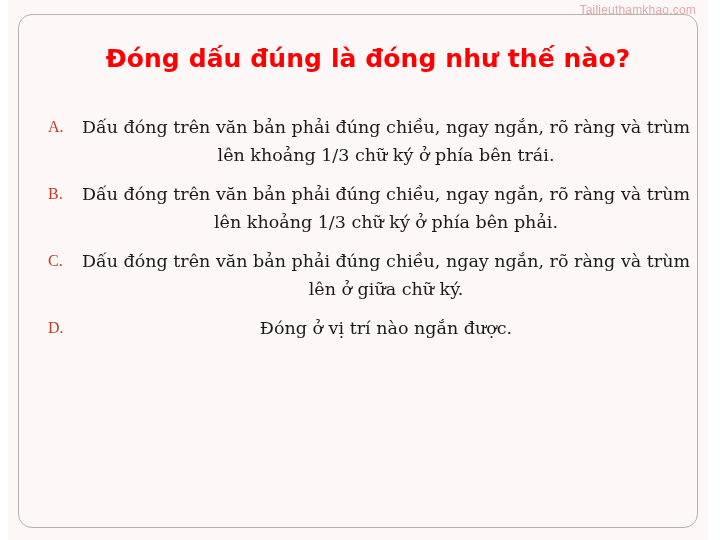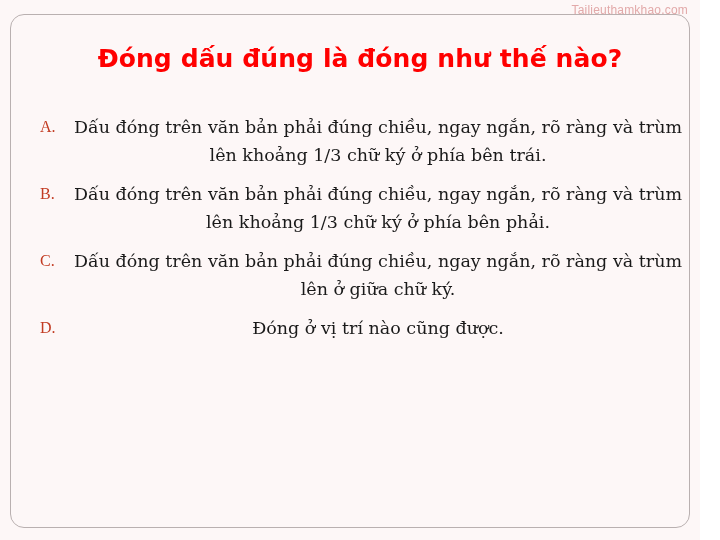"Tailieuthamkhao.com" .slide { margin-left: none -> 8px }
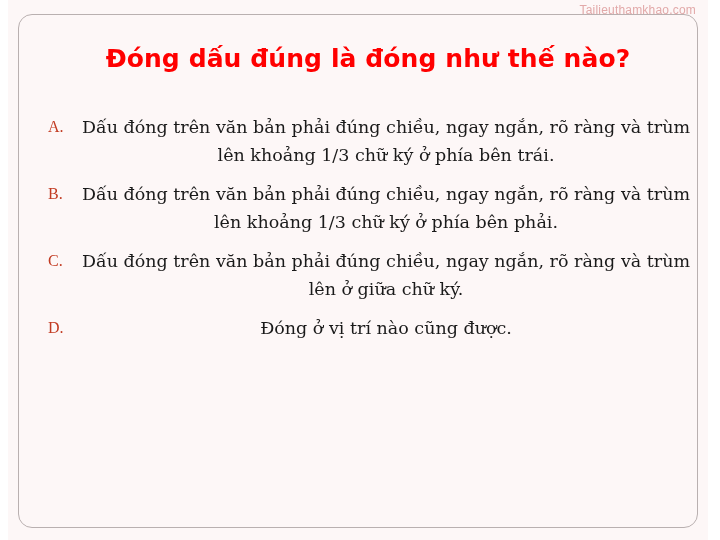"Đóng ở vị trí nào" div.answer-text { text: cũng -> ngắn }
